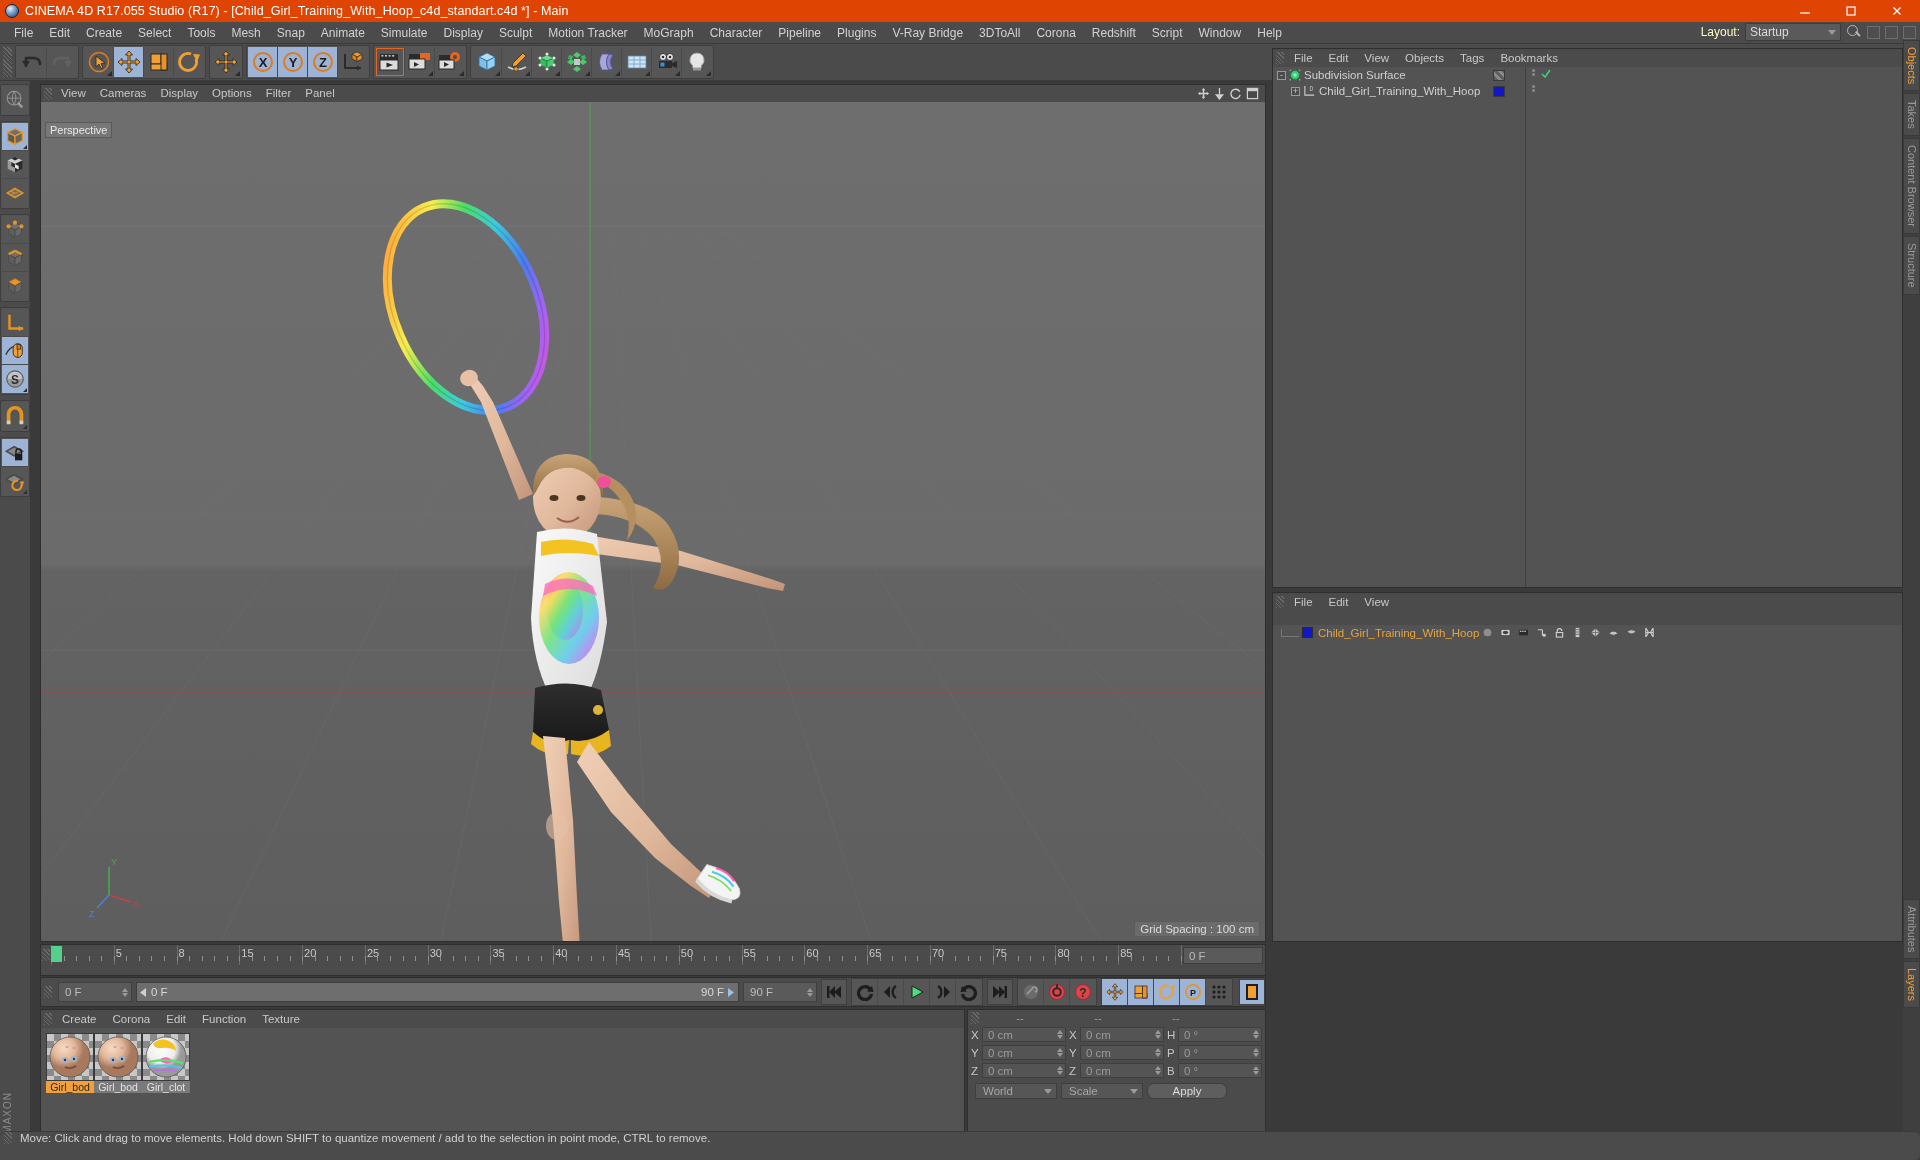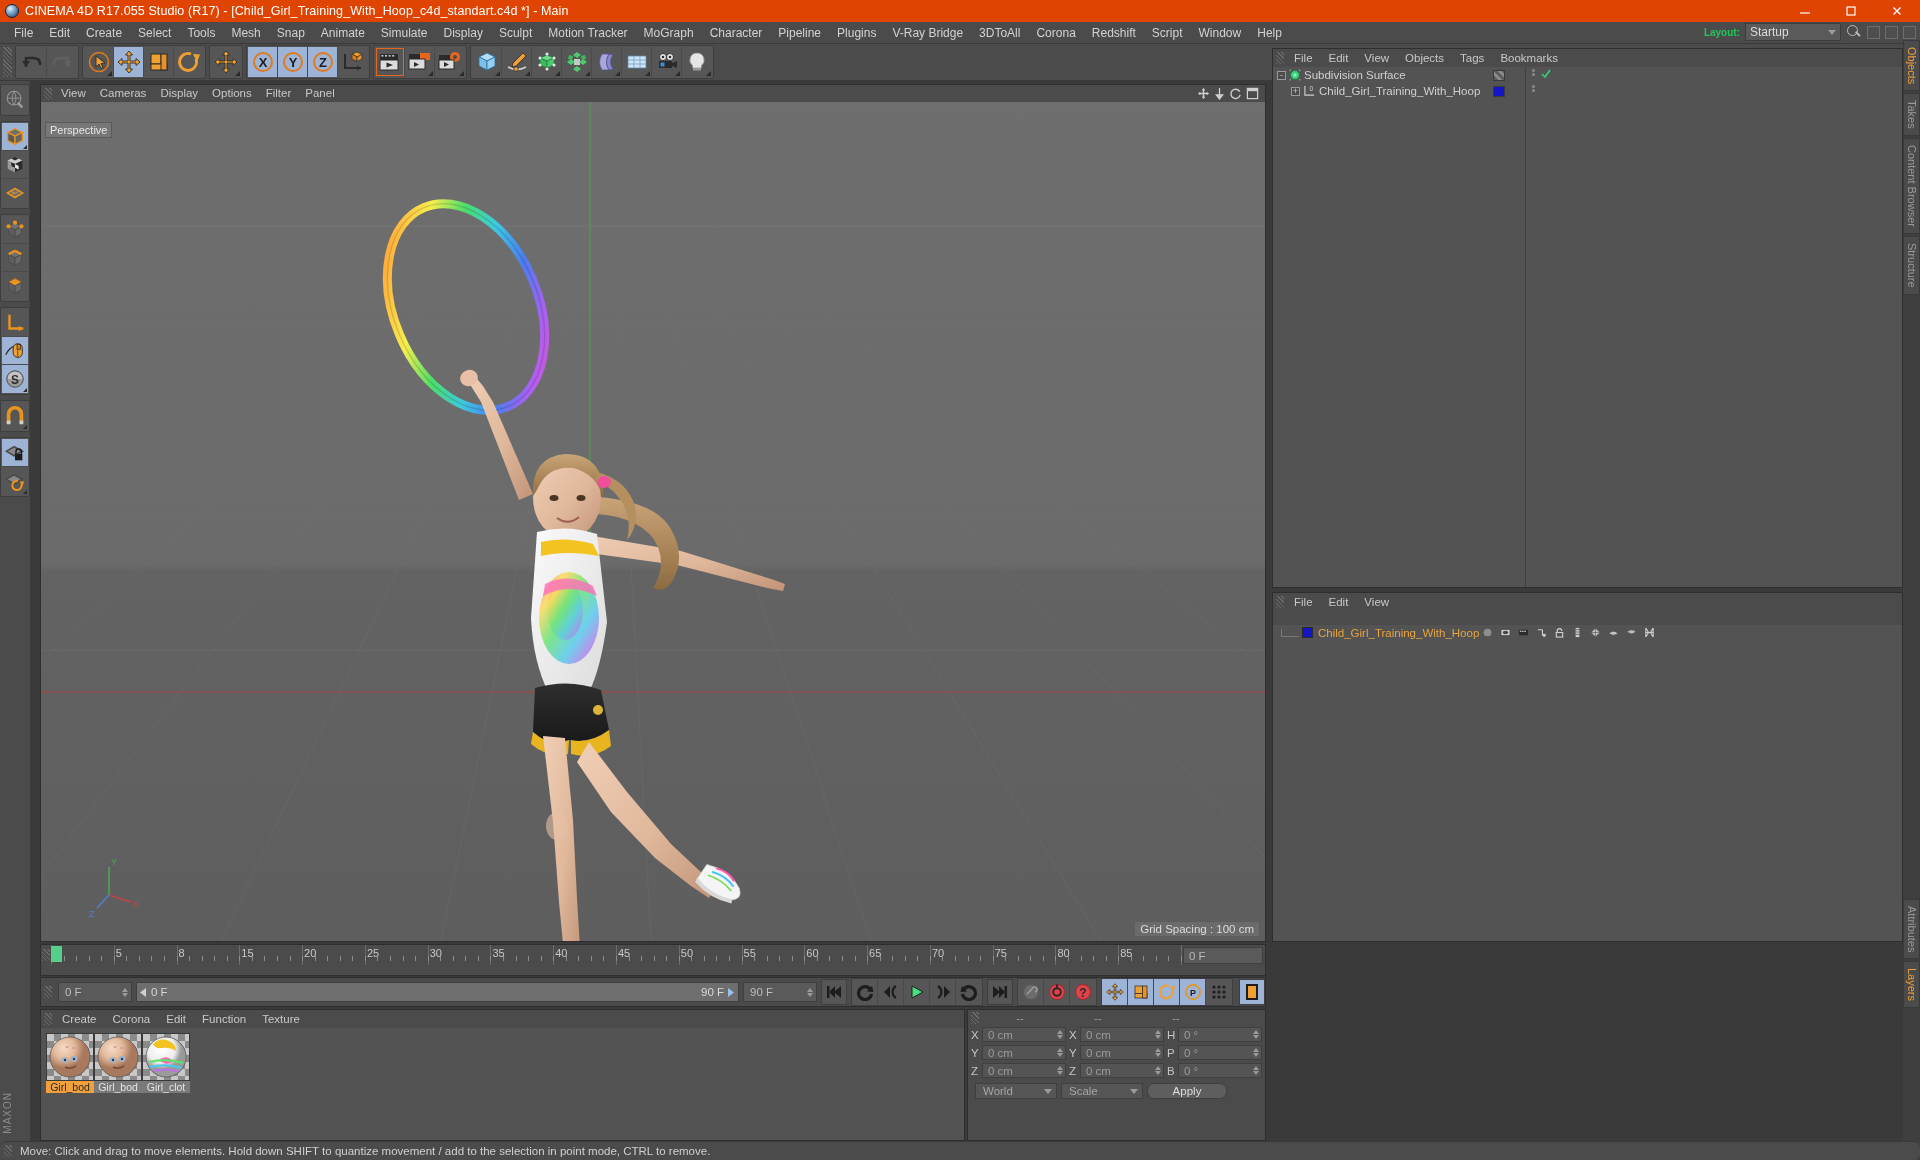"Layout:" .layoutbox .lbl { color: #22c55e -> #fef9c3; font-size: 10px -> 12px; font-weight: bold -> none }
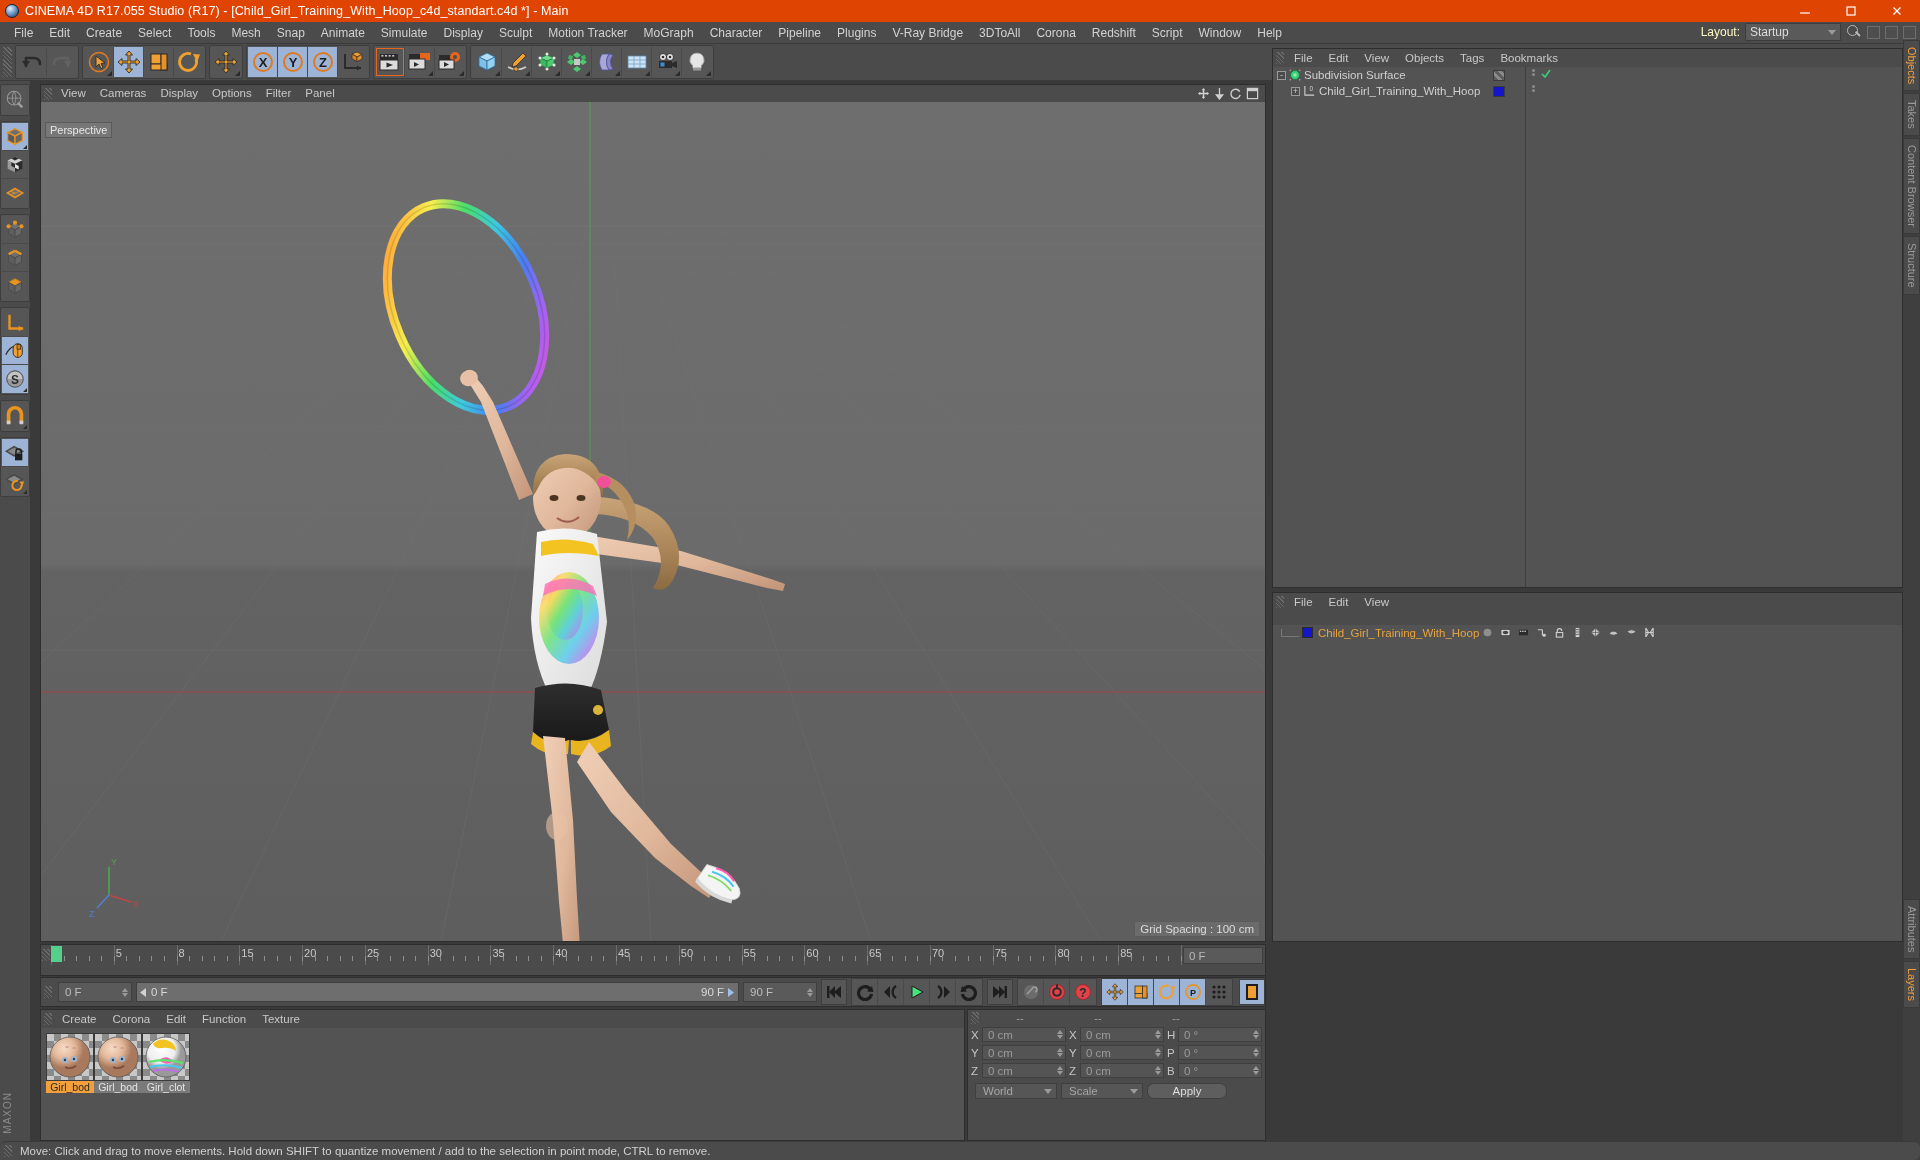"Move: Click and drag to" .statusbar { align-items: center -> none; height: 19px -> 29px }
